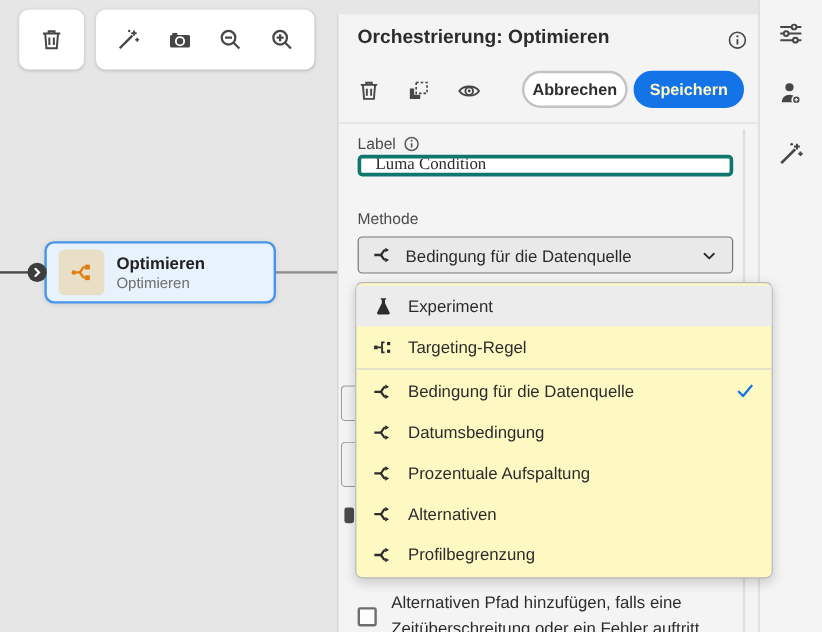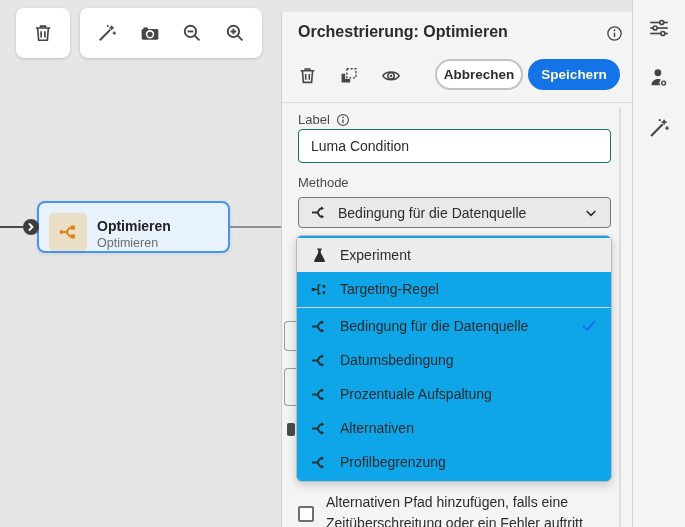"Luma Condition" .text-input { border: 1px solid #0f766e -> 3px solid #0f766e; font-family: Liberation Sans, sans-serif -> Liberation Serif, serif; height: 34px -> 18px }
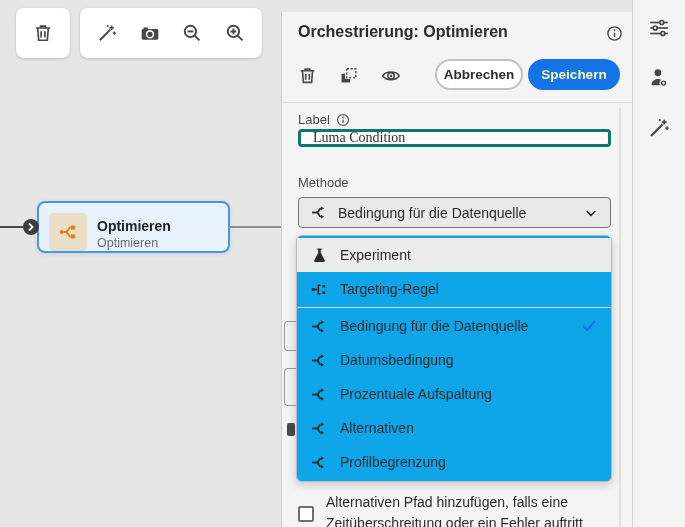"Optimieren" .node { align-items: flex-end -> center }
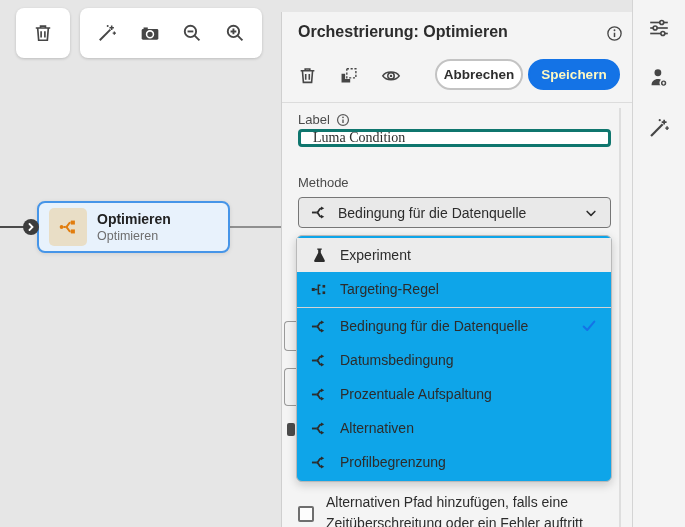"Experiment" .dropdown { background: #0ea5e9 -> #fef9c3; width: 316px -> 348px }
